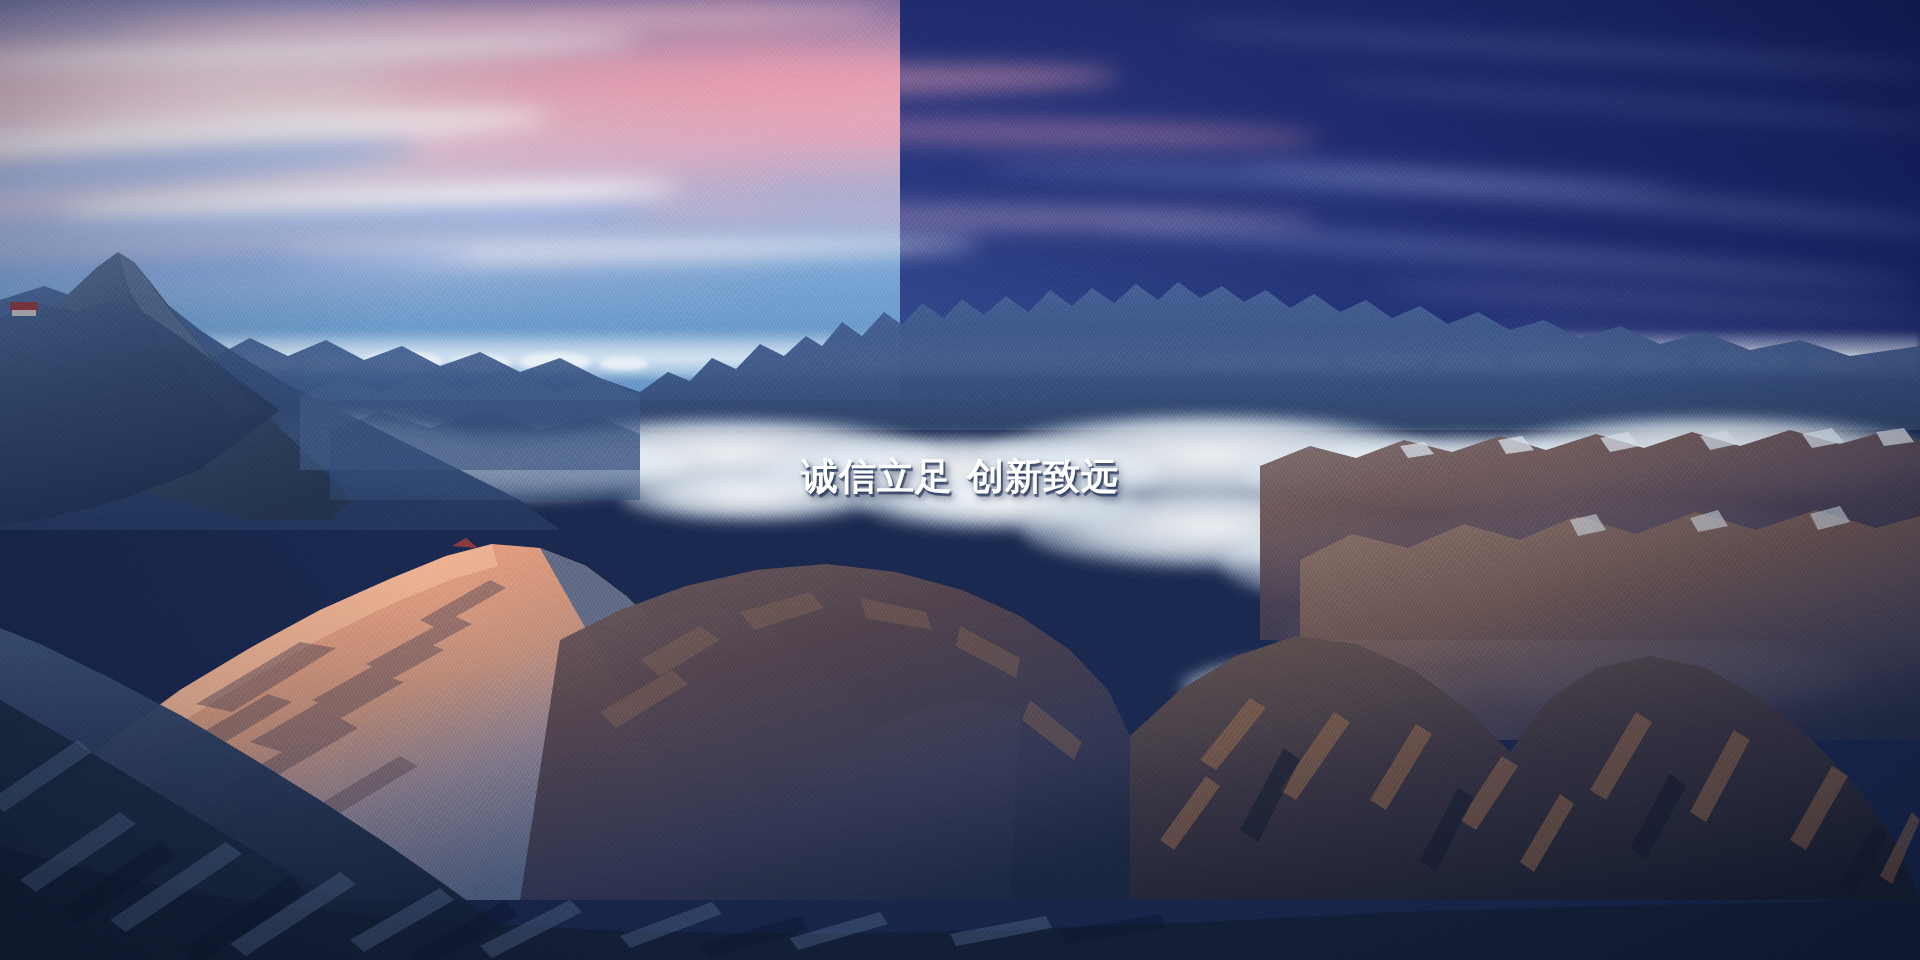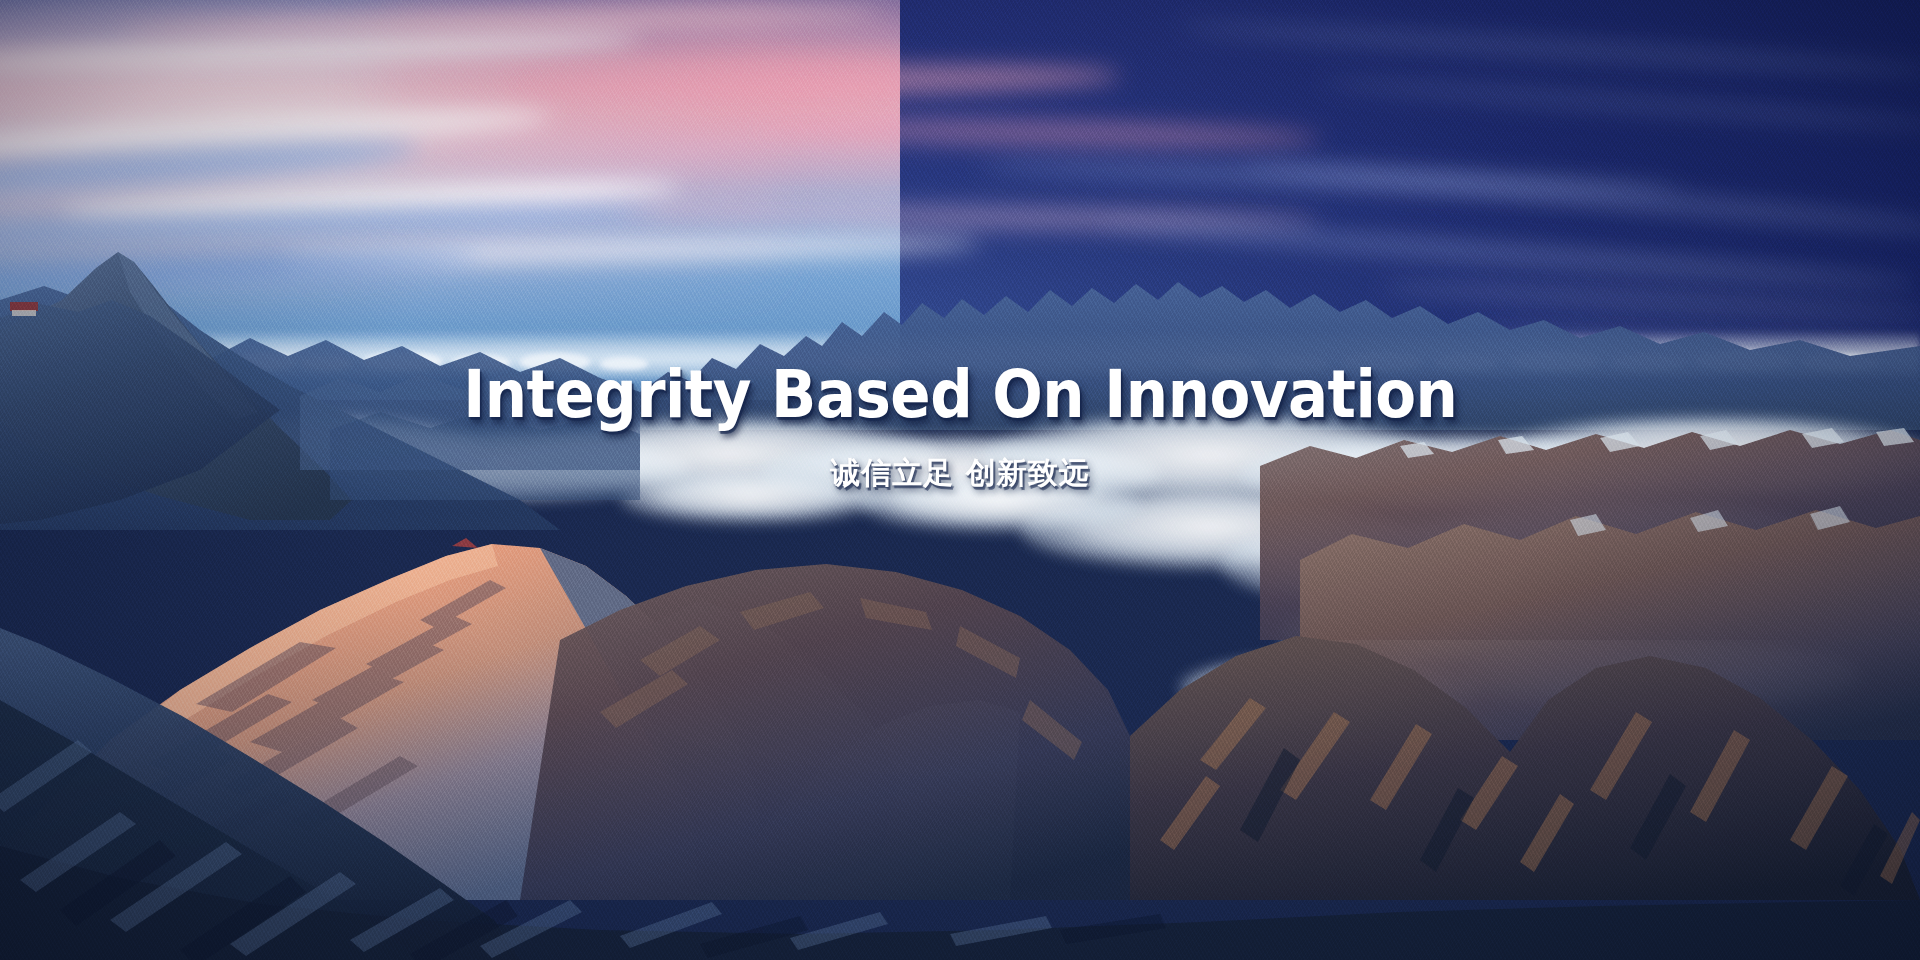"Integrity Based On Innovation" div.headline-wrap { html: <div> <div>Integrity Based On Innovation</div> </div> -> none }
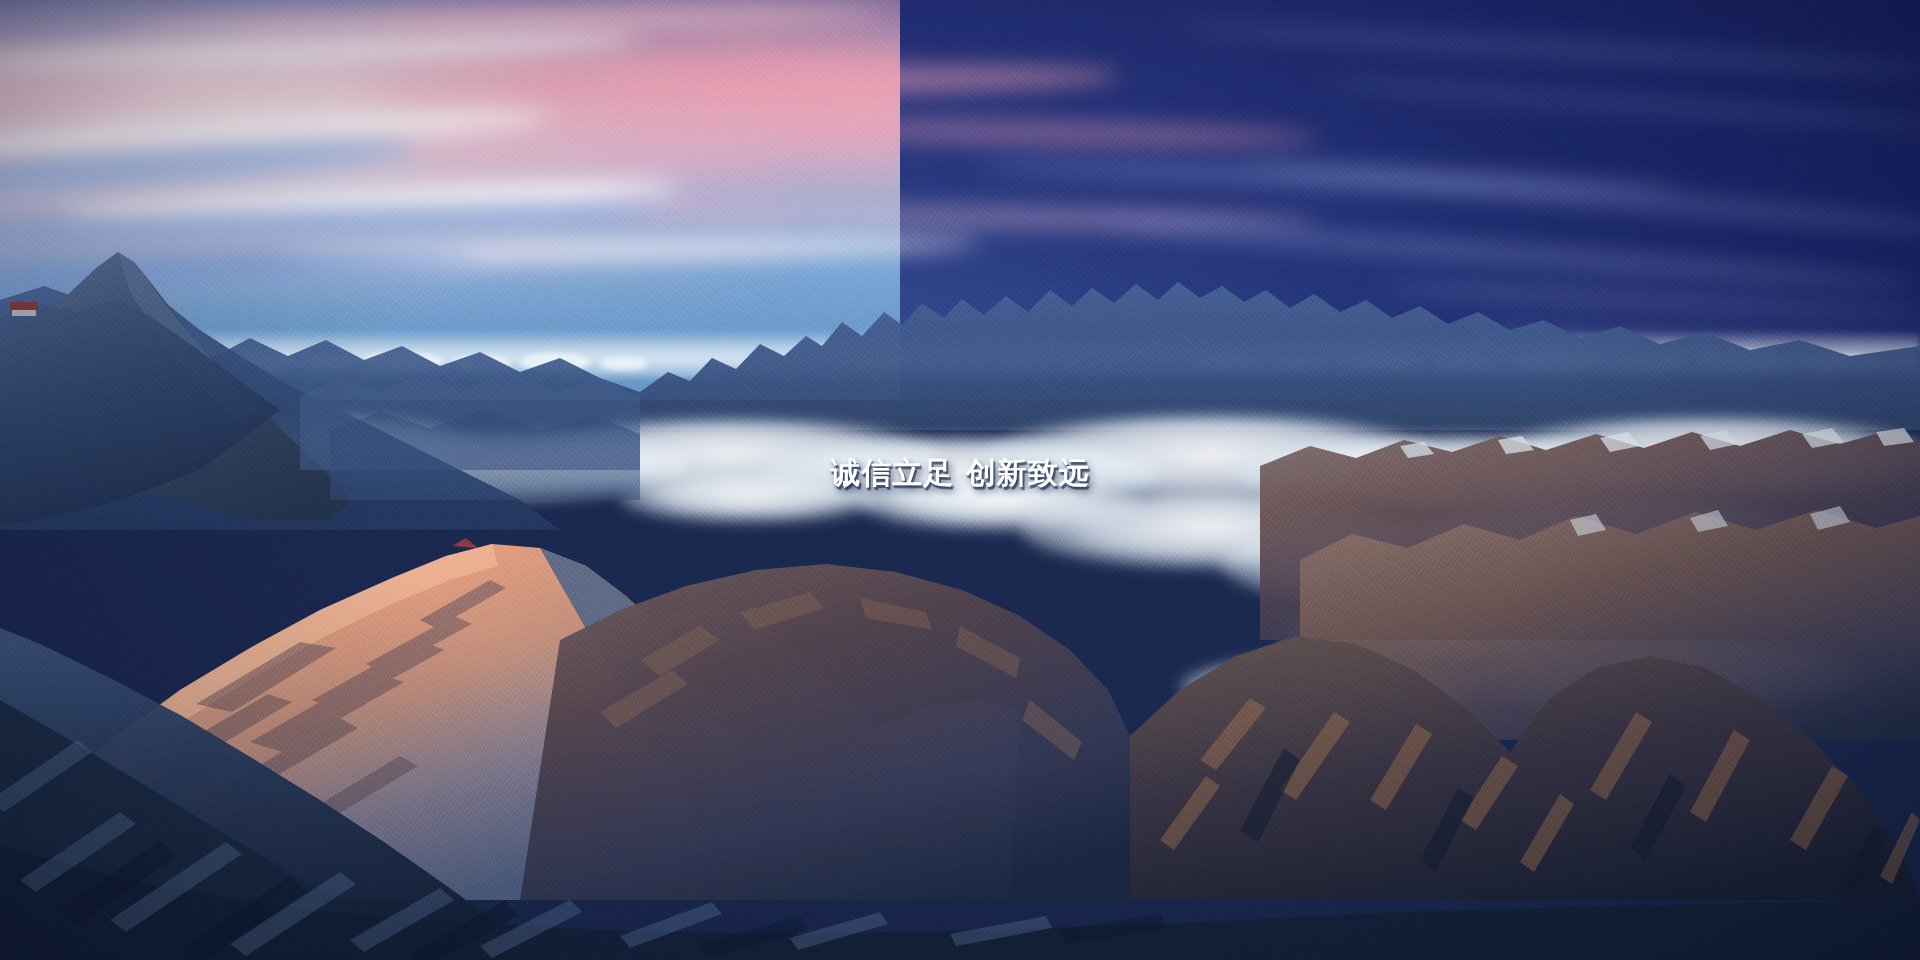"诚信立足 创新致远" .subtitle { font-size: 30px -> 37px }
